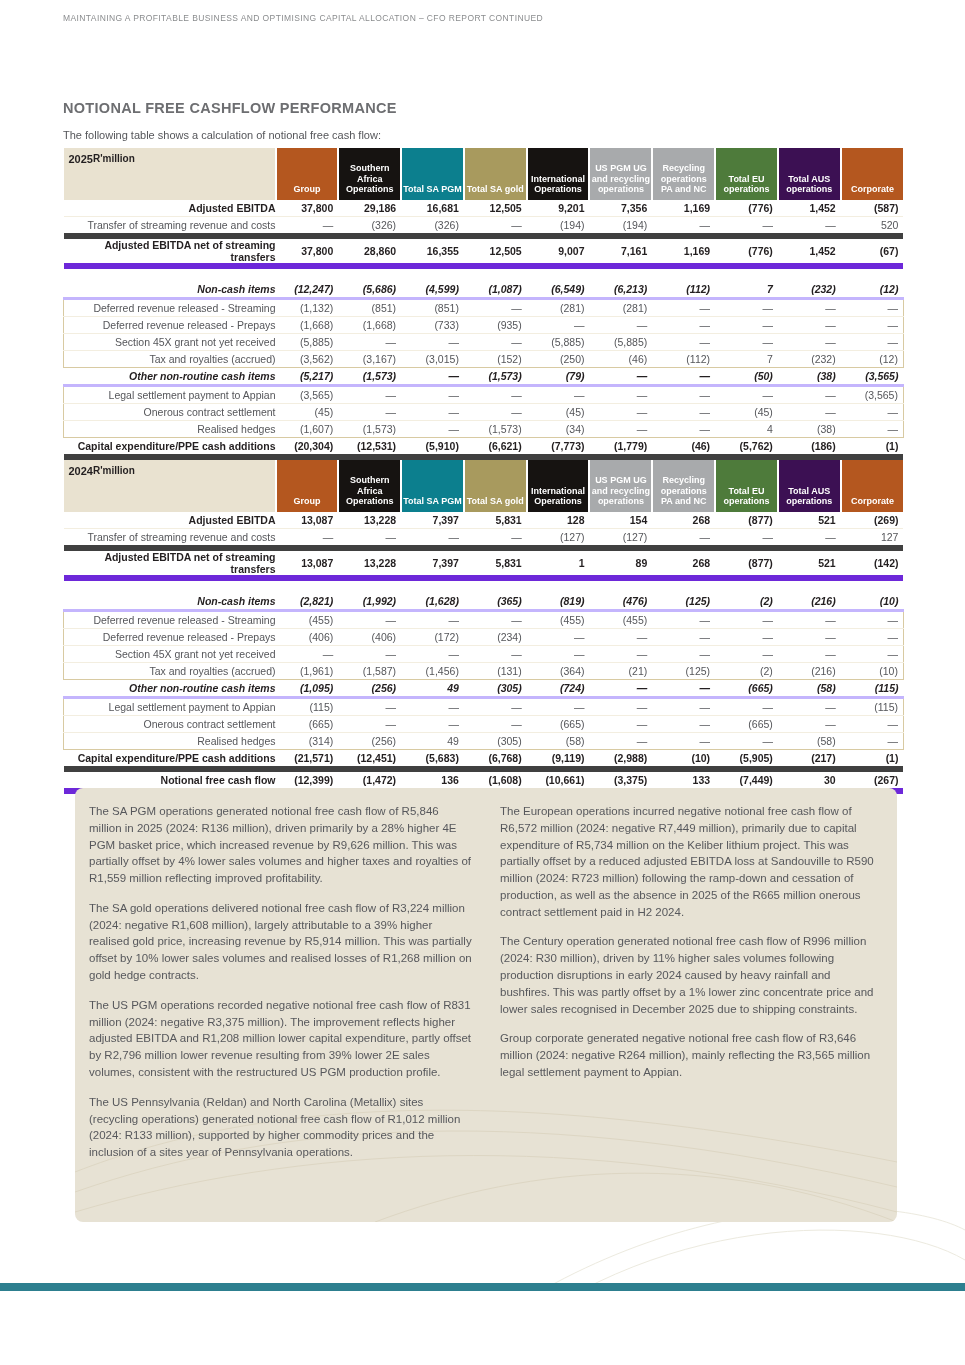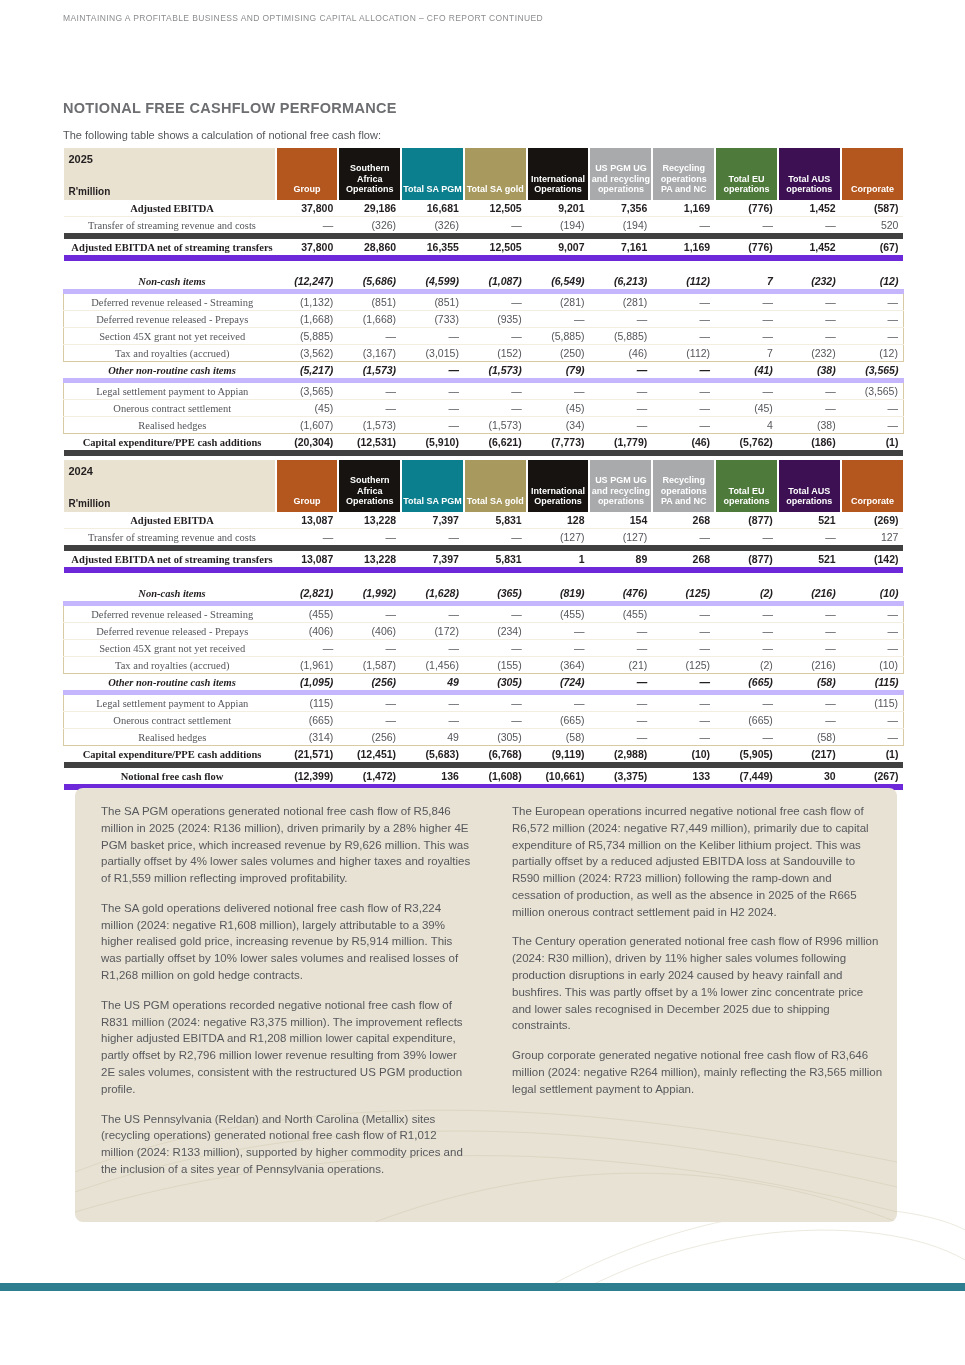"2025" .label-head-inner { flex-direction: column -> row; justify-content: space-between -> none; padding: 5px 4px 3px 5px -> 5px 12px 3px 5px }
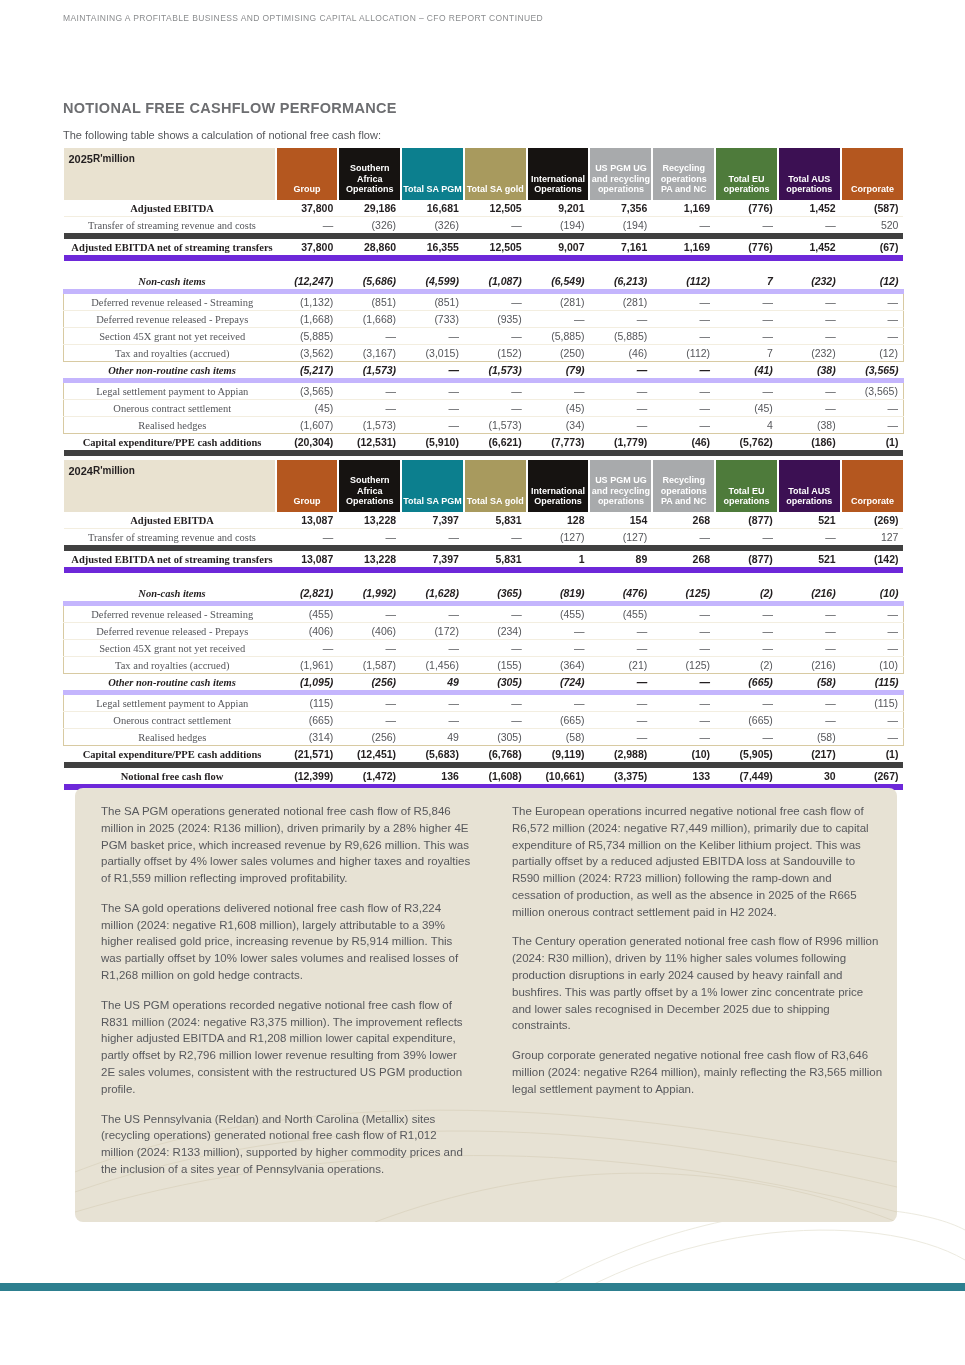"Adjusted EBITDA" tbody td.lab { font-family: Liberation Serif, serif -> none; text-align: center -> right }
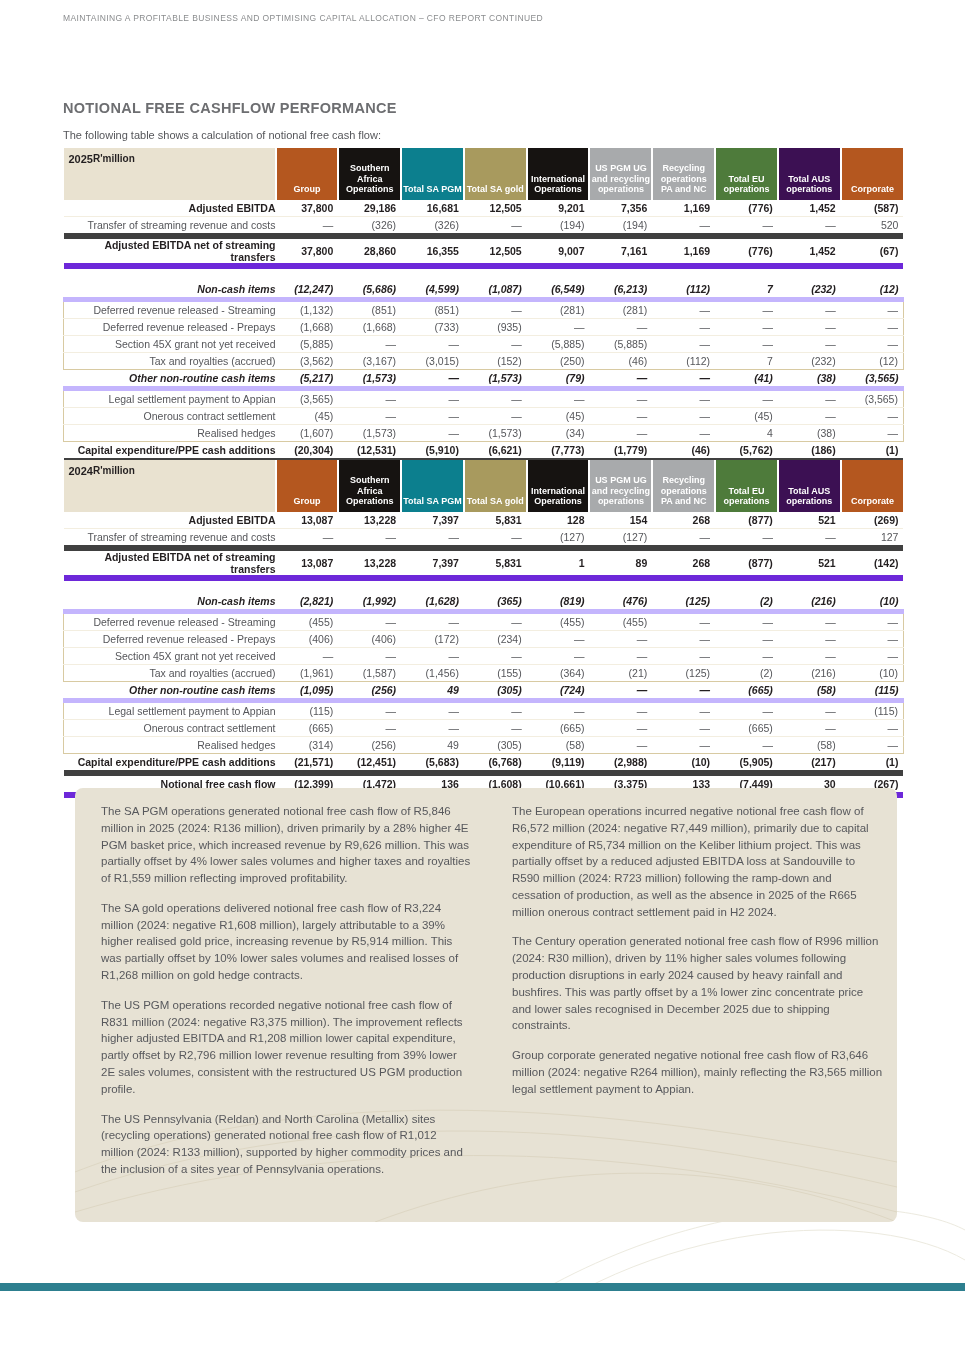"Deferred revenue released - Streaming" tr.box-first td { border-top: 5px solid #c4b5fd -> 3px solid #c4b5fd }
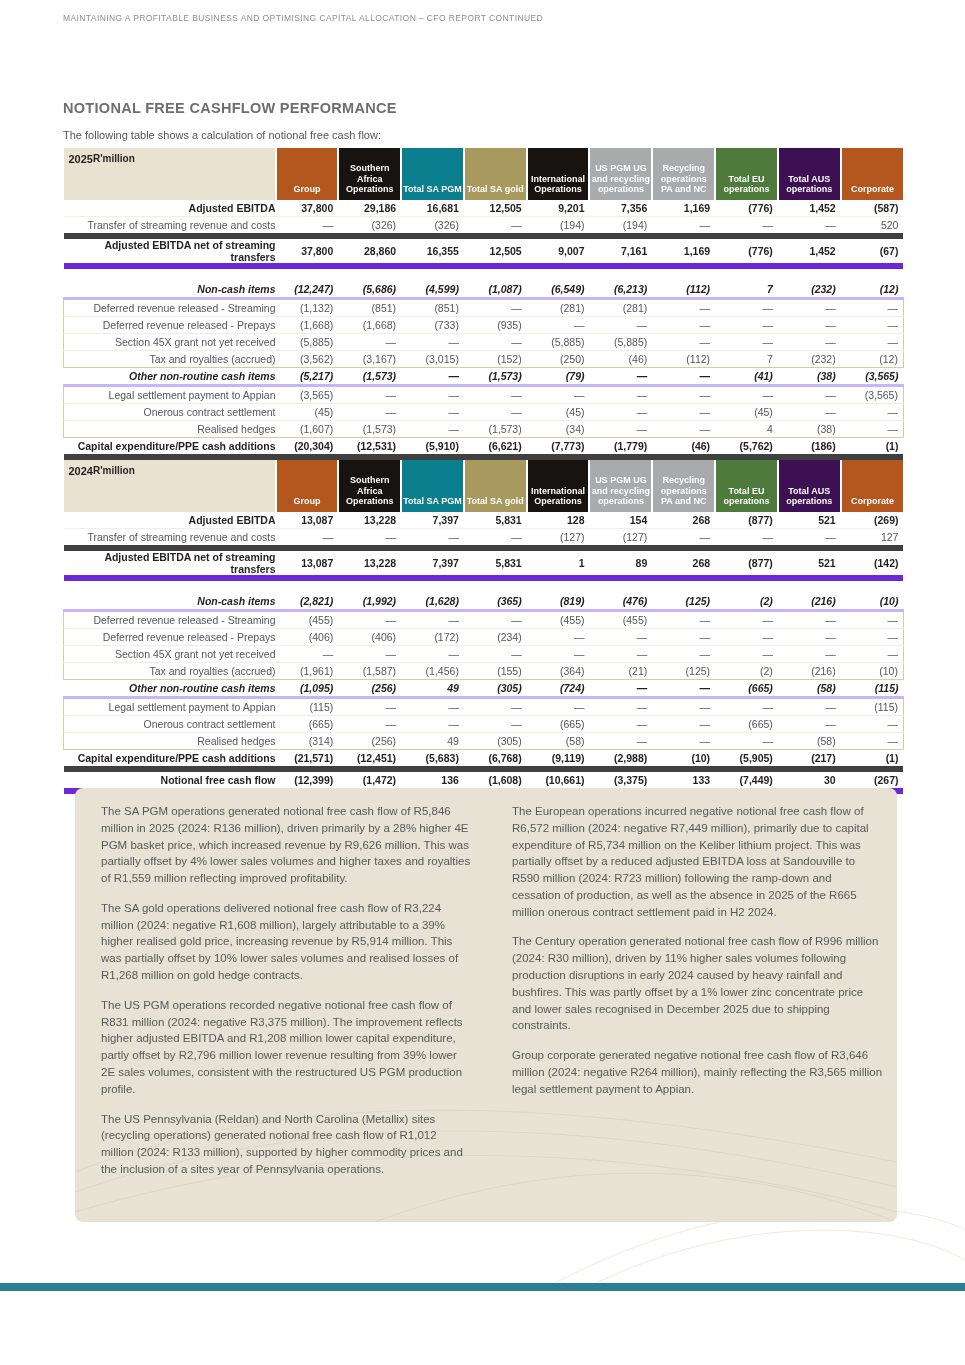"(41)" td.num { text: 41 -> 50 }
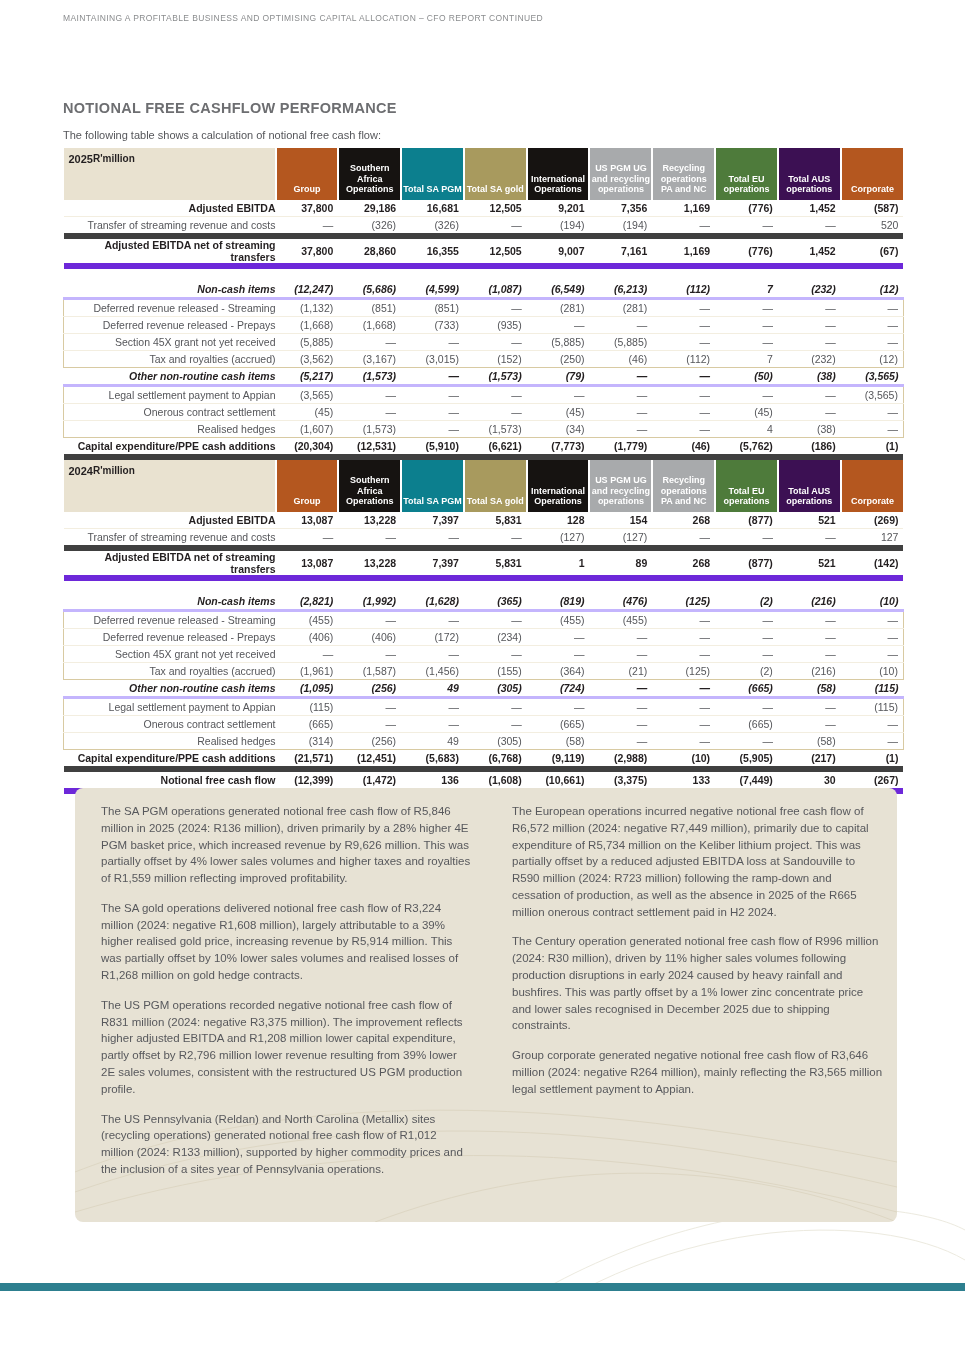"(155)" td.num { text: 155 -> 131 }
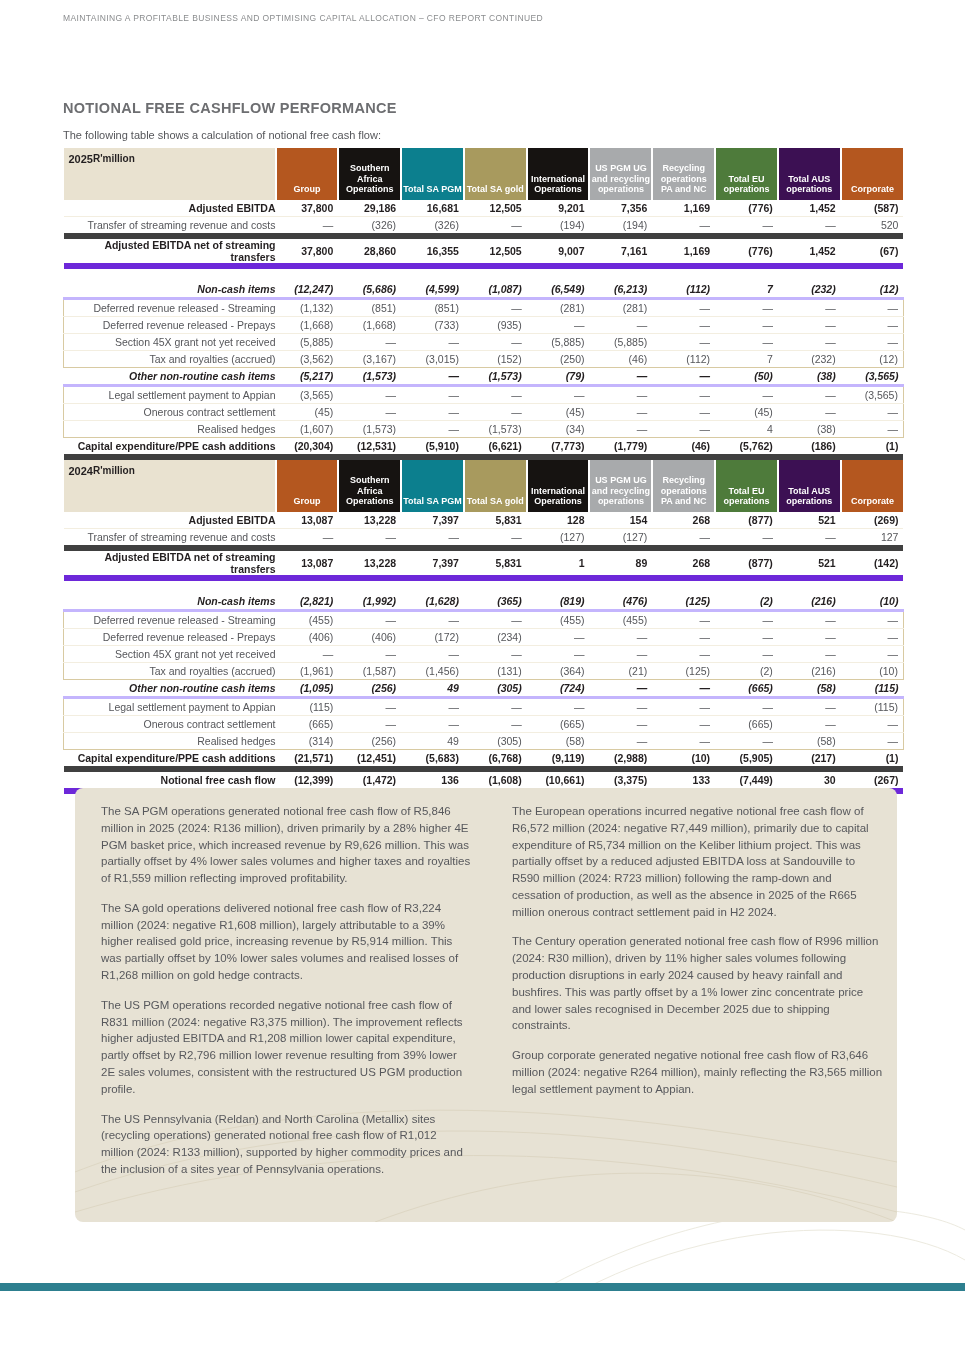"The SA PGM operations generated" .pcol p { margin: 0 0 13px 12px -> 0 0 13px 0 }
